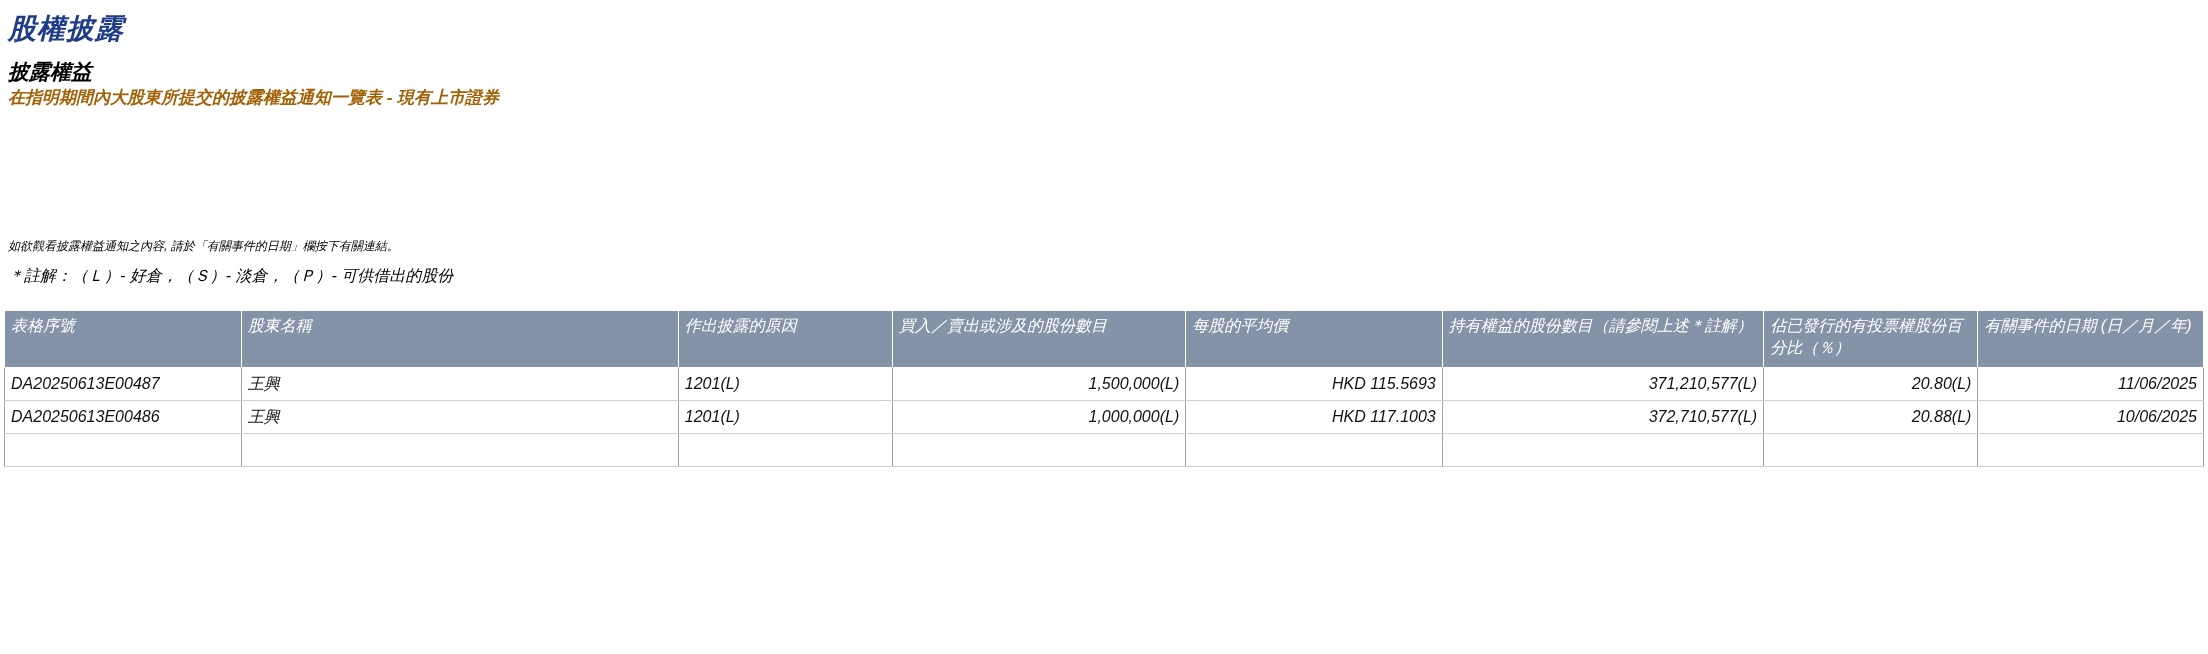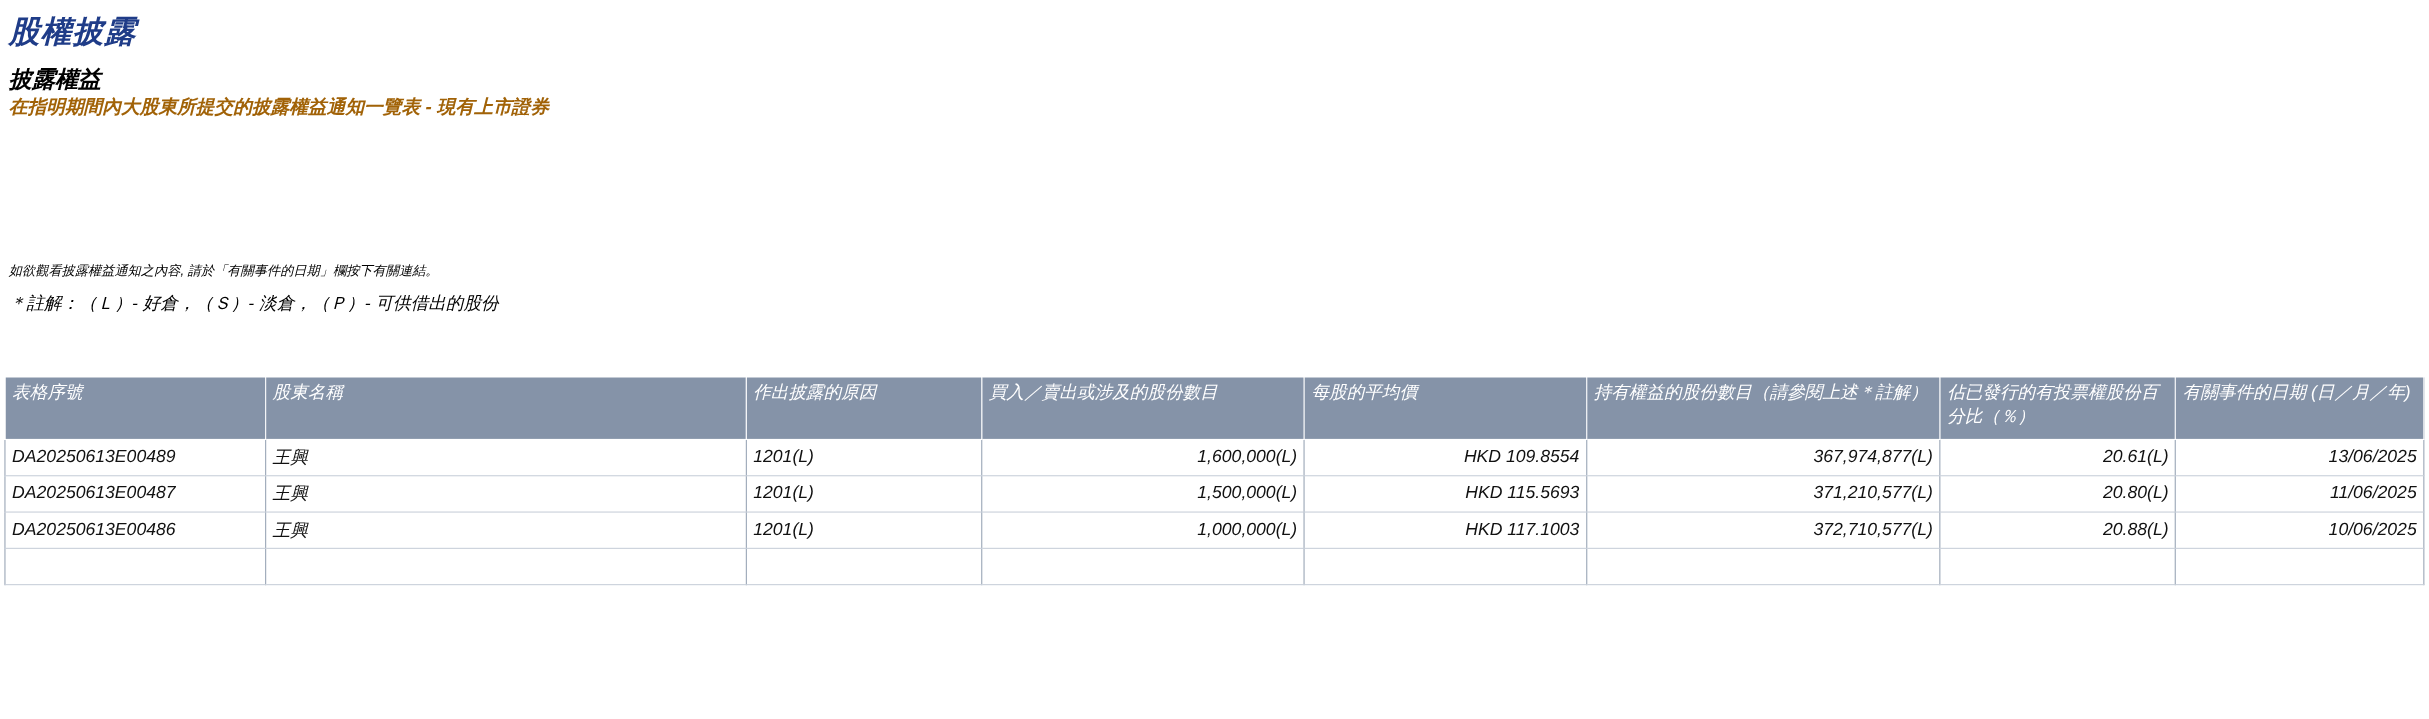"表格序號" table.disclosure { margin-top: 32px -> none }
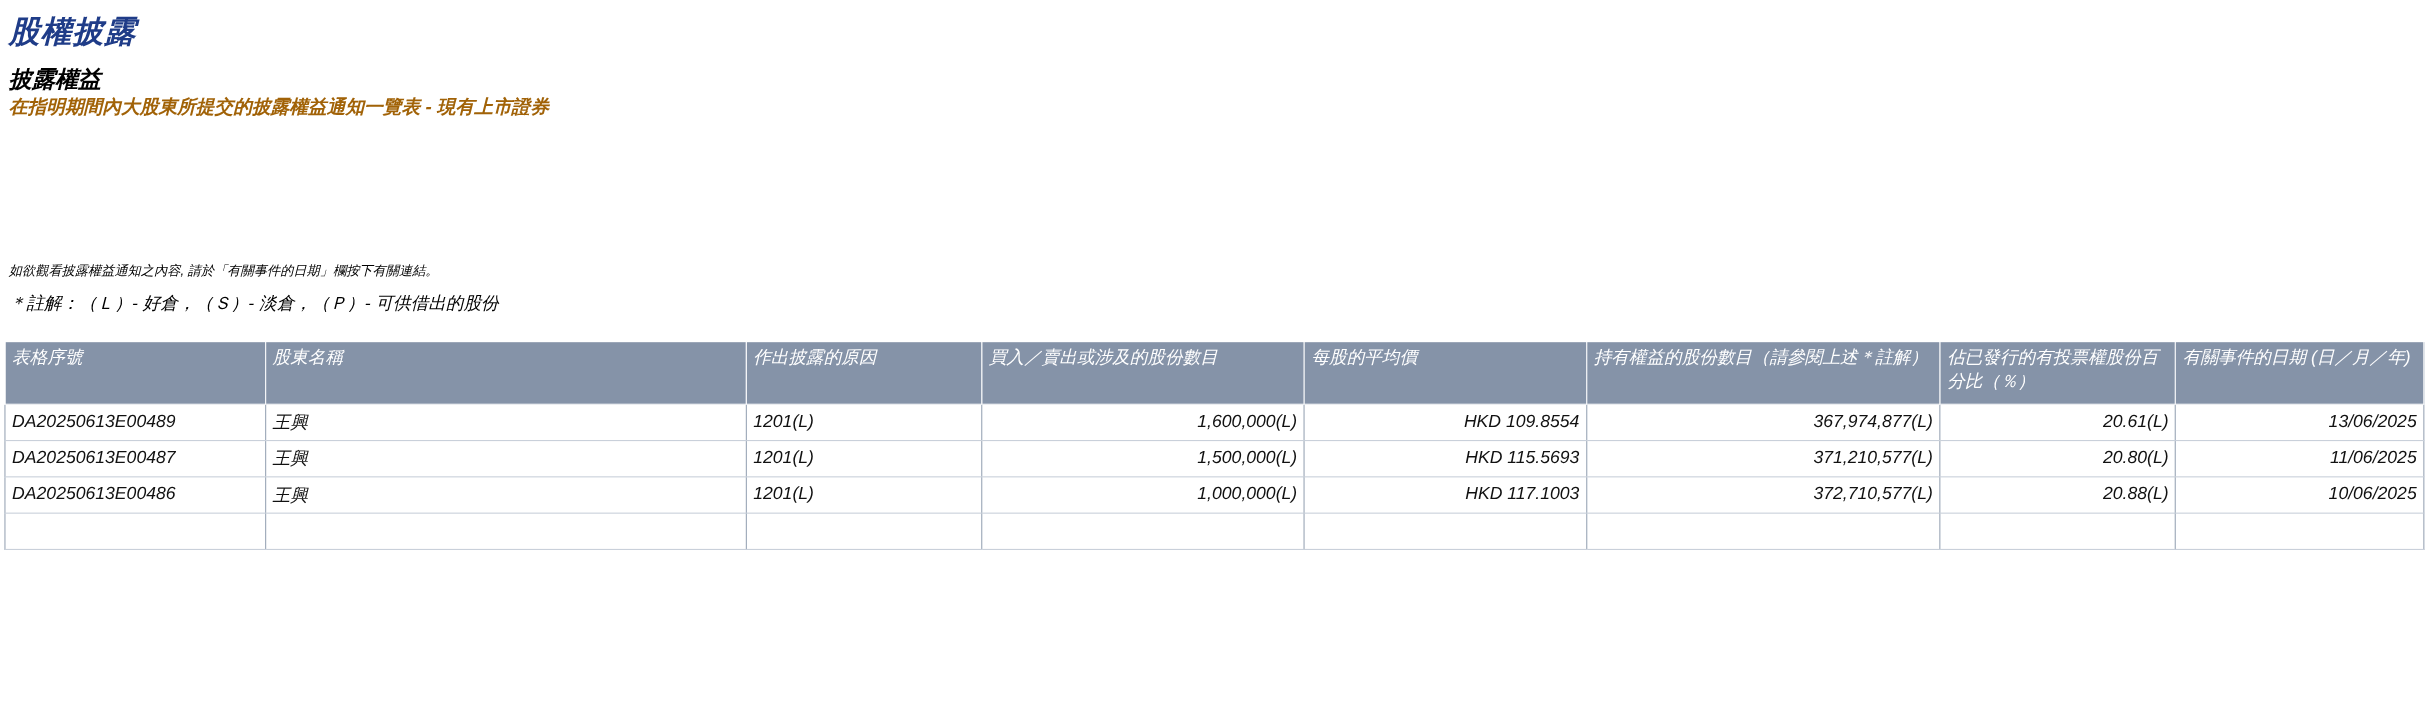"DA20250613E00489" tr { html: <tr> <td>DA20250613E00489</td> <td>王興</td> <td>1201(L)</td> <td>1,600,000(L)</td> <td>HKD 109.8554</td> <td>367,974,877(L)</td> <td>20.61(L)</td> <td>13/06/2025</td> </tr> -> none }
